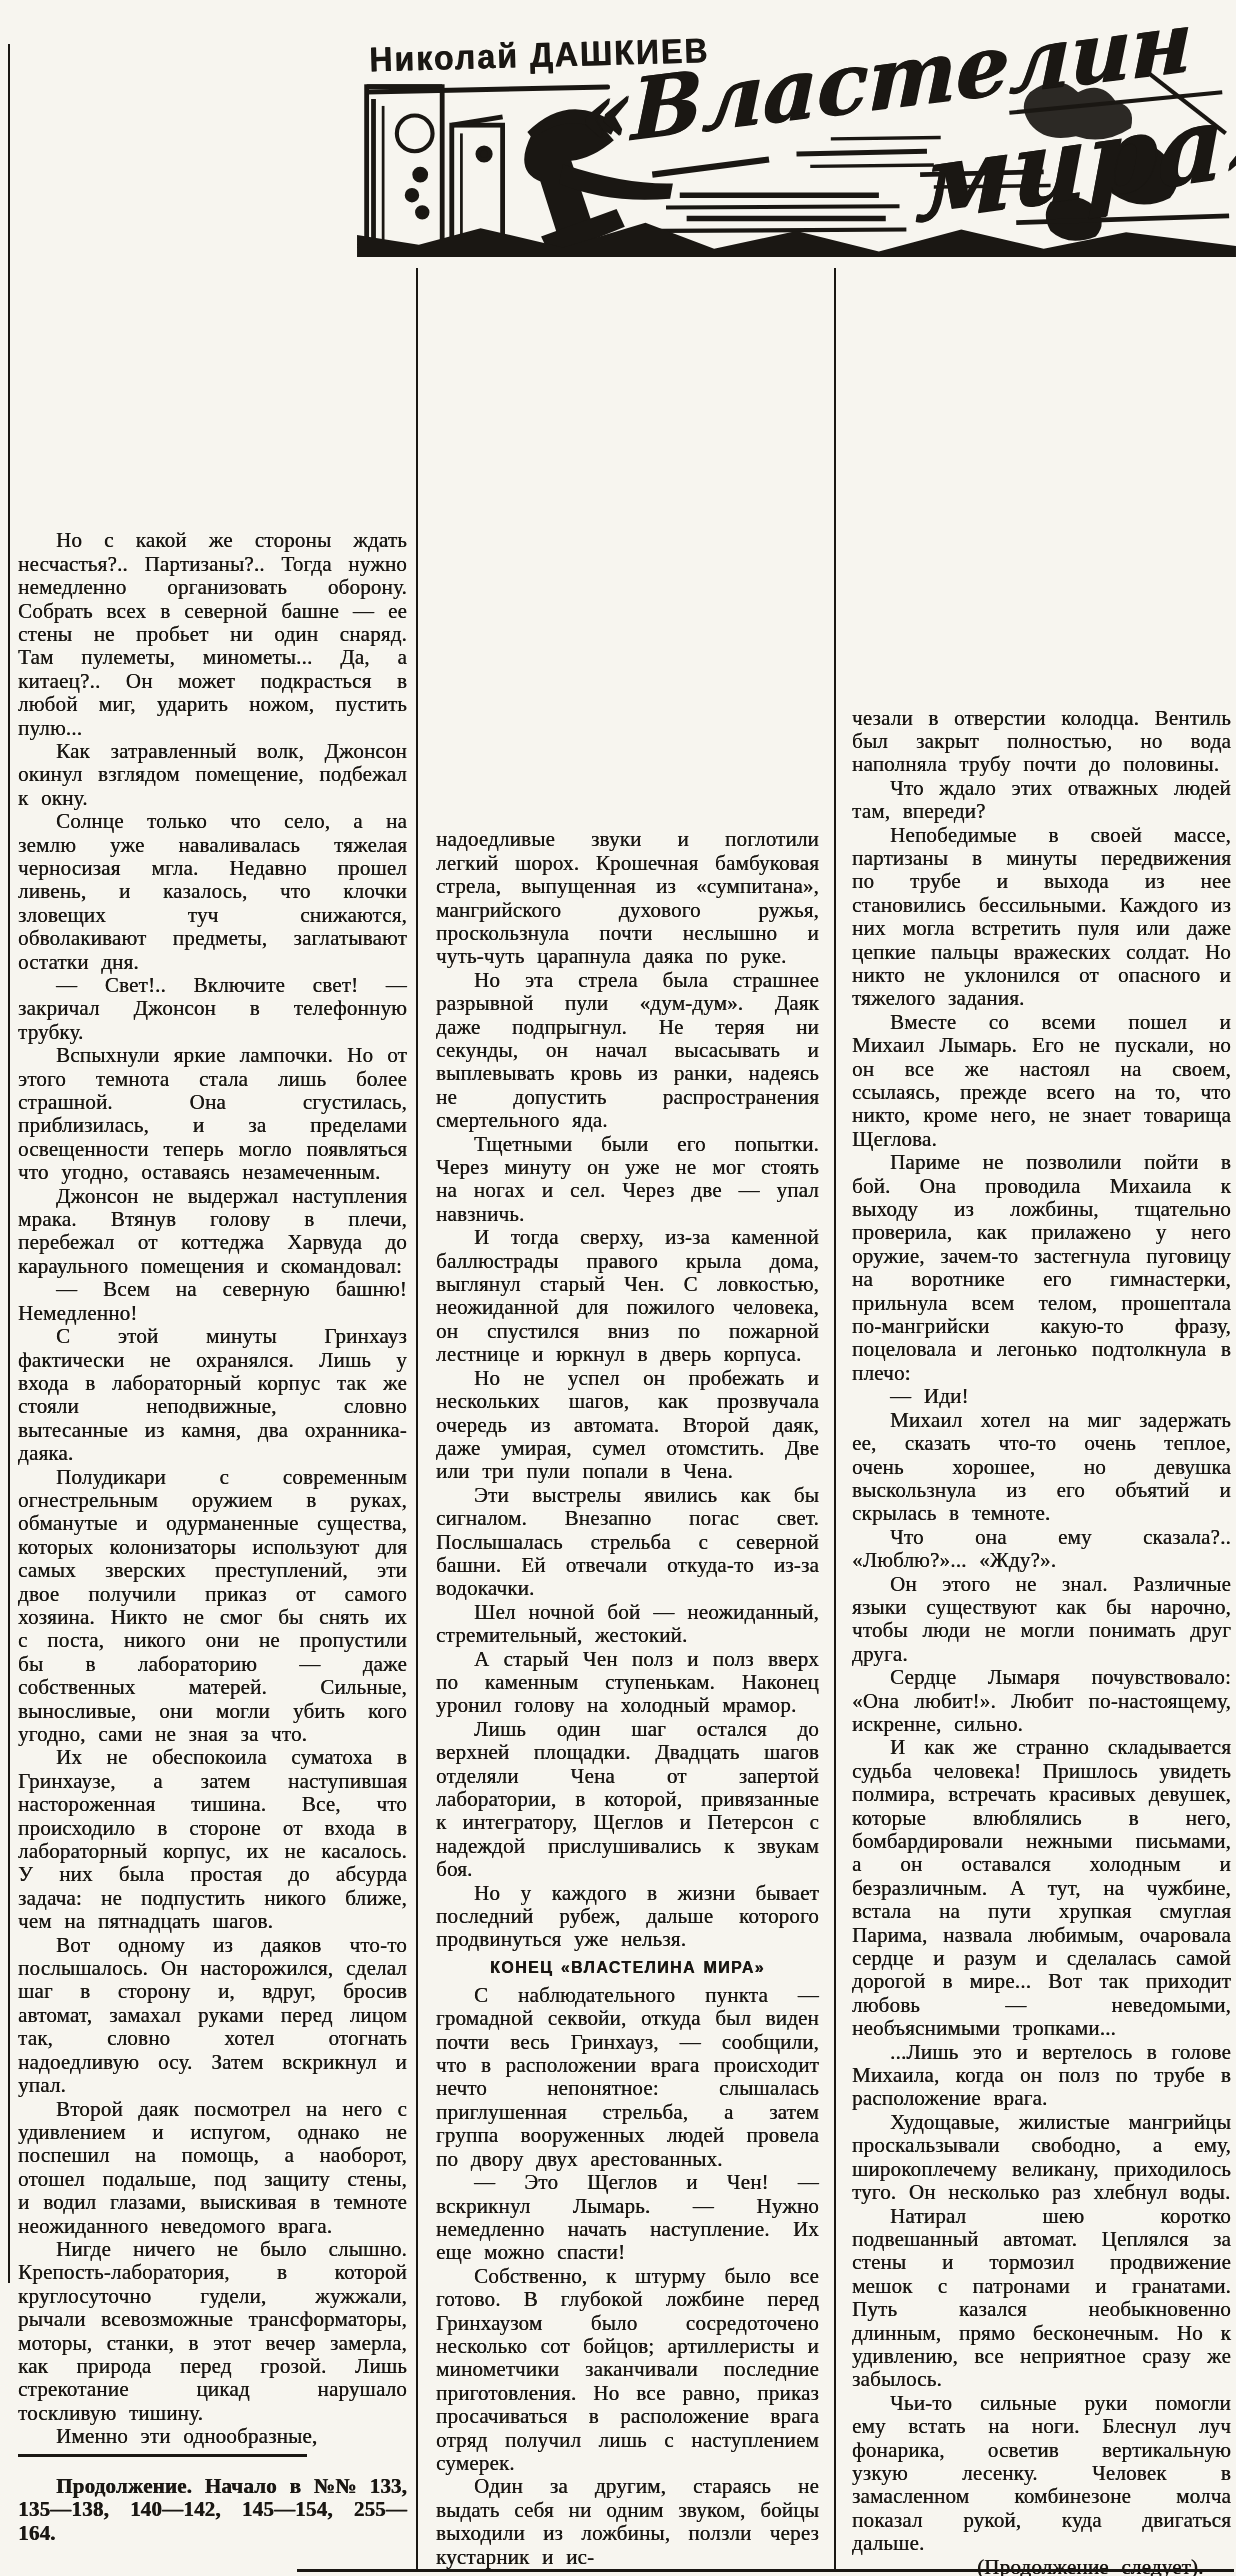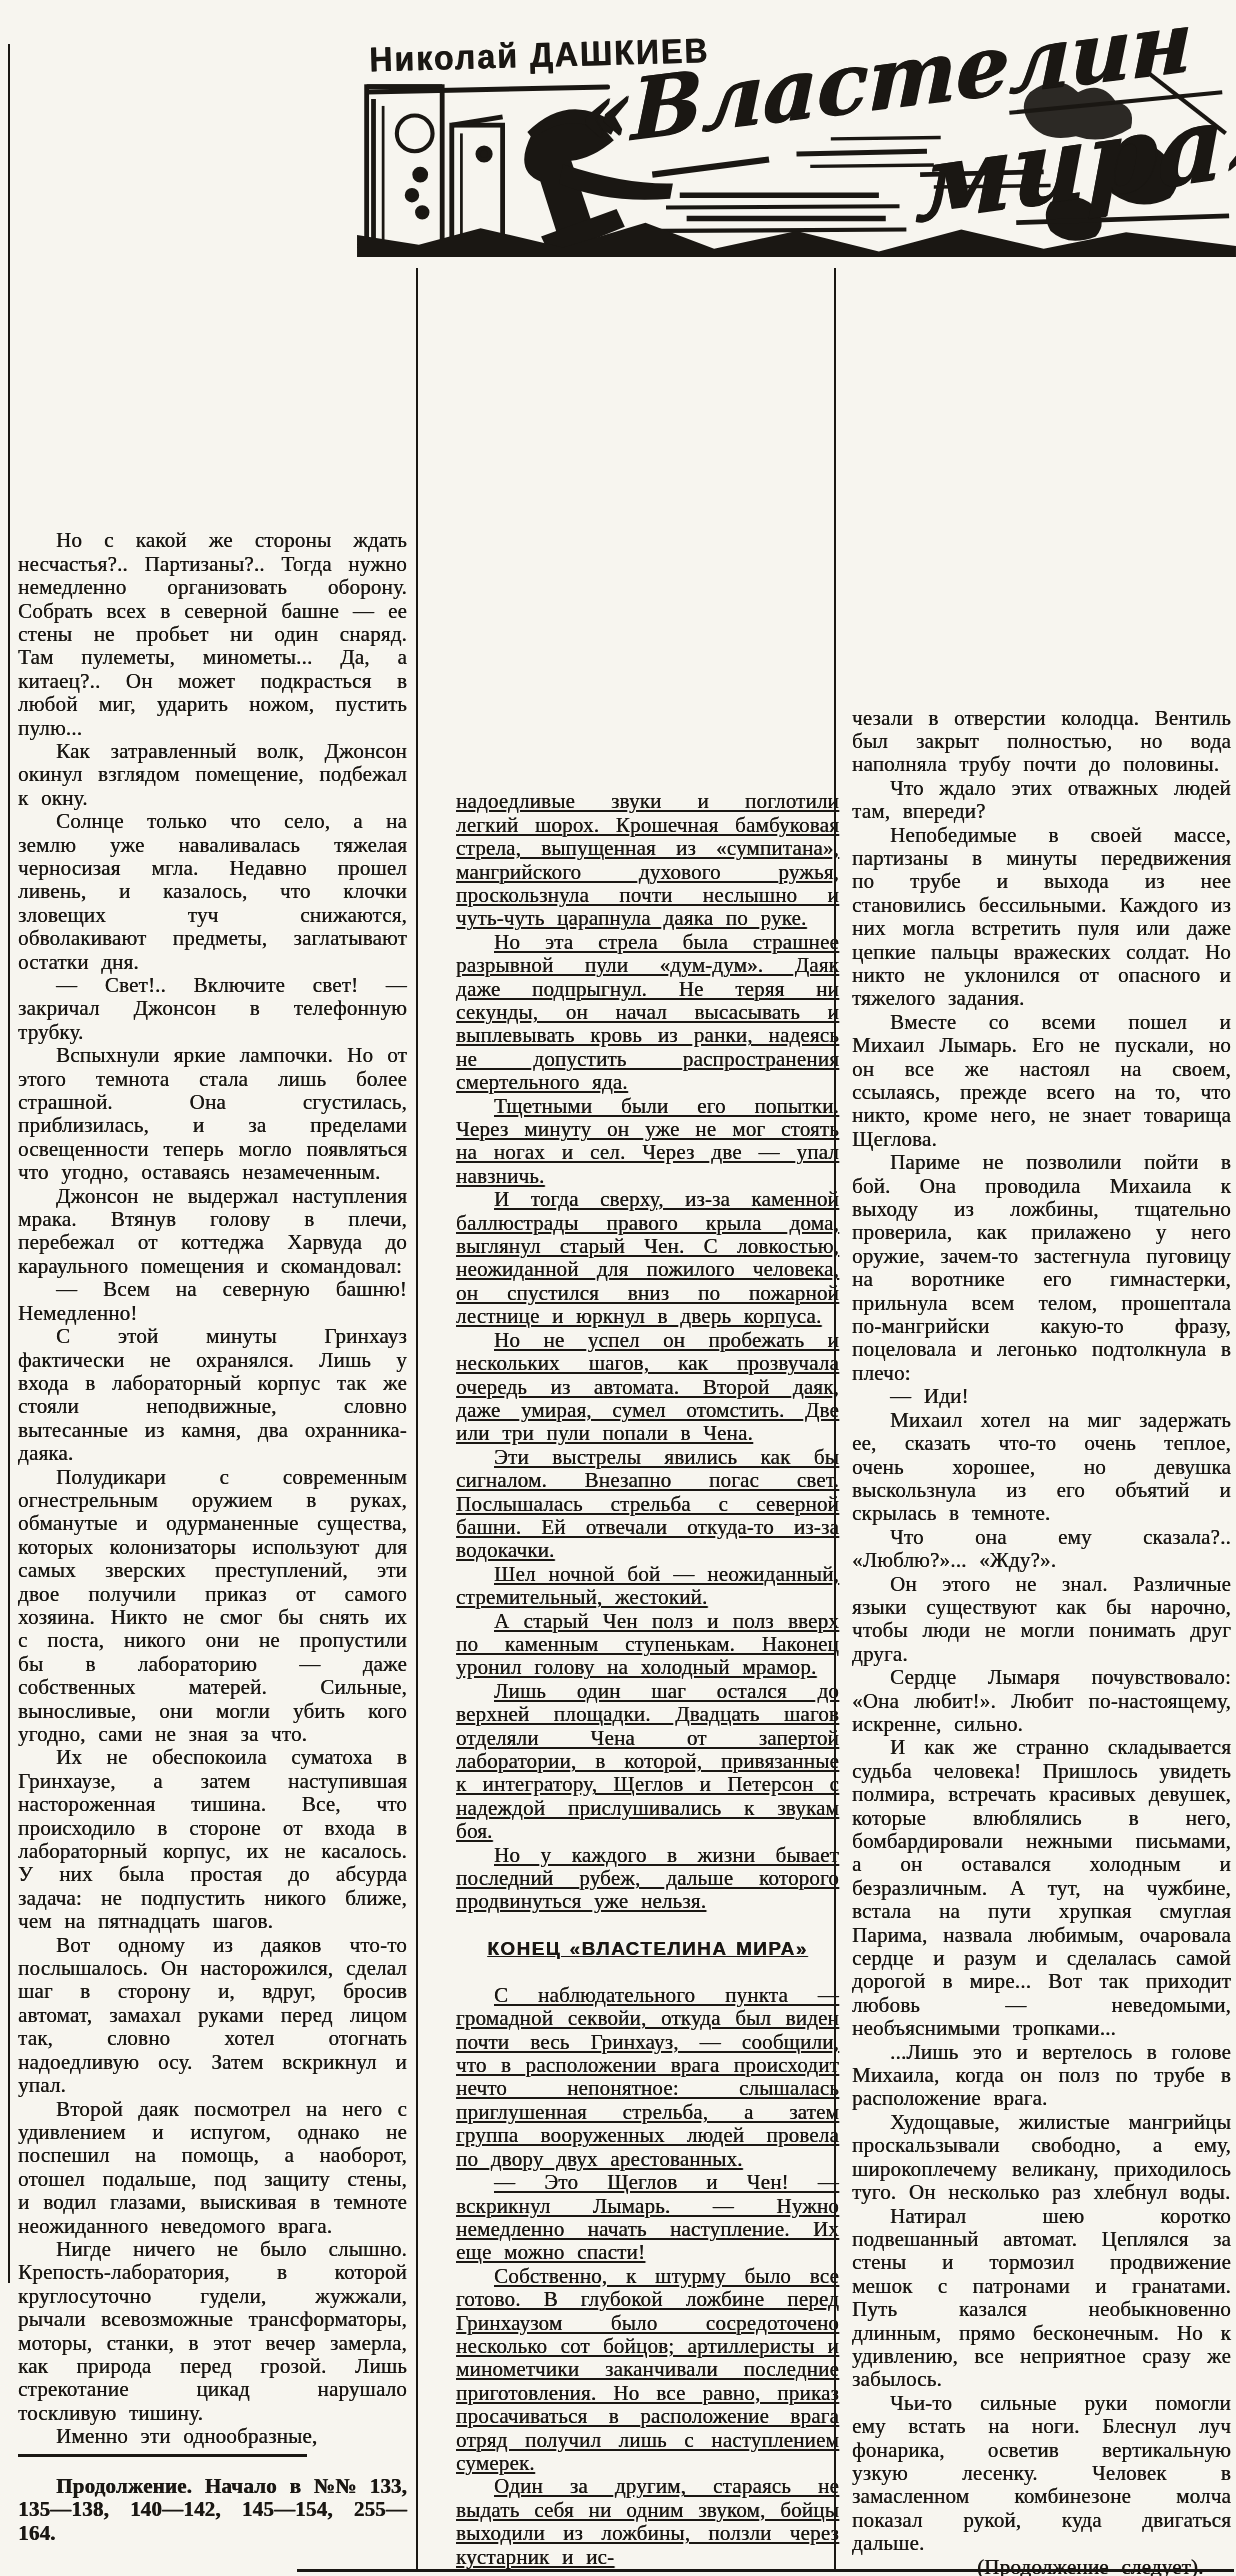"надоедливые звуки и поглотили легкий" #col2 { left: 456px -> 436px; text-decoration: underline -> none }
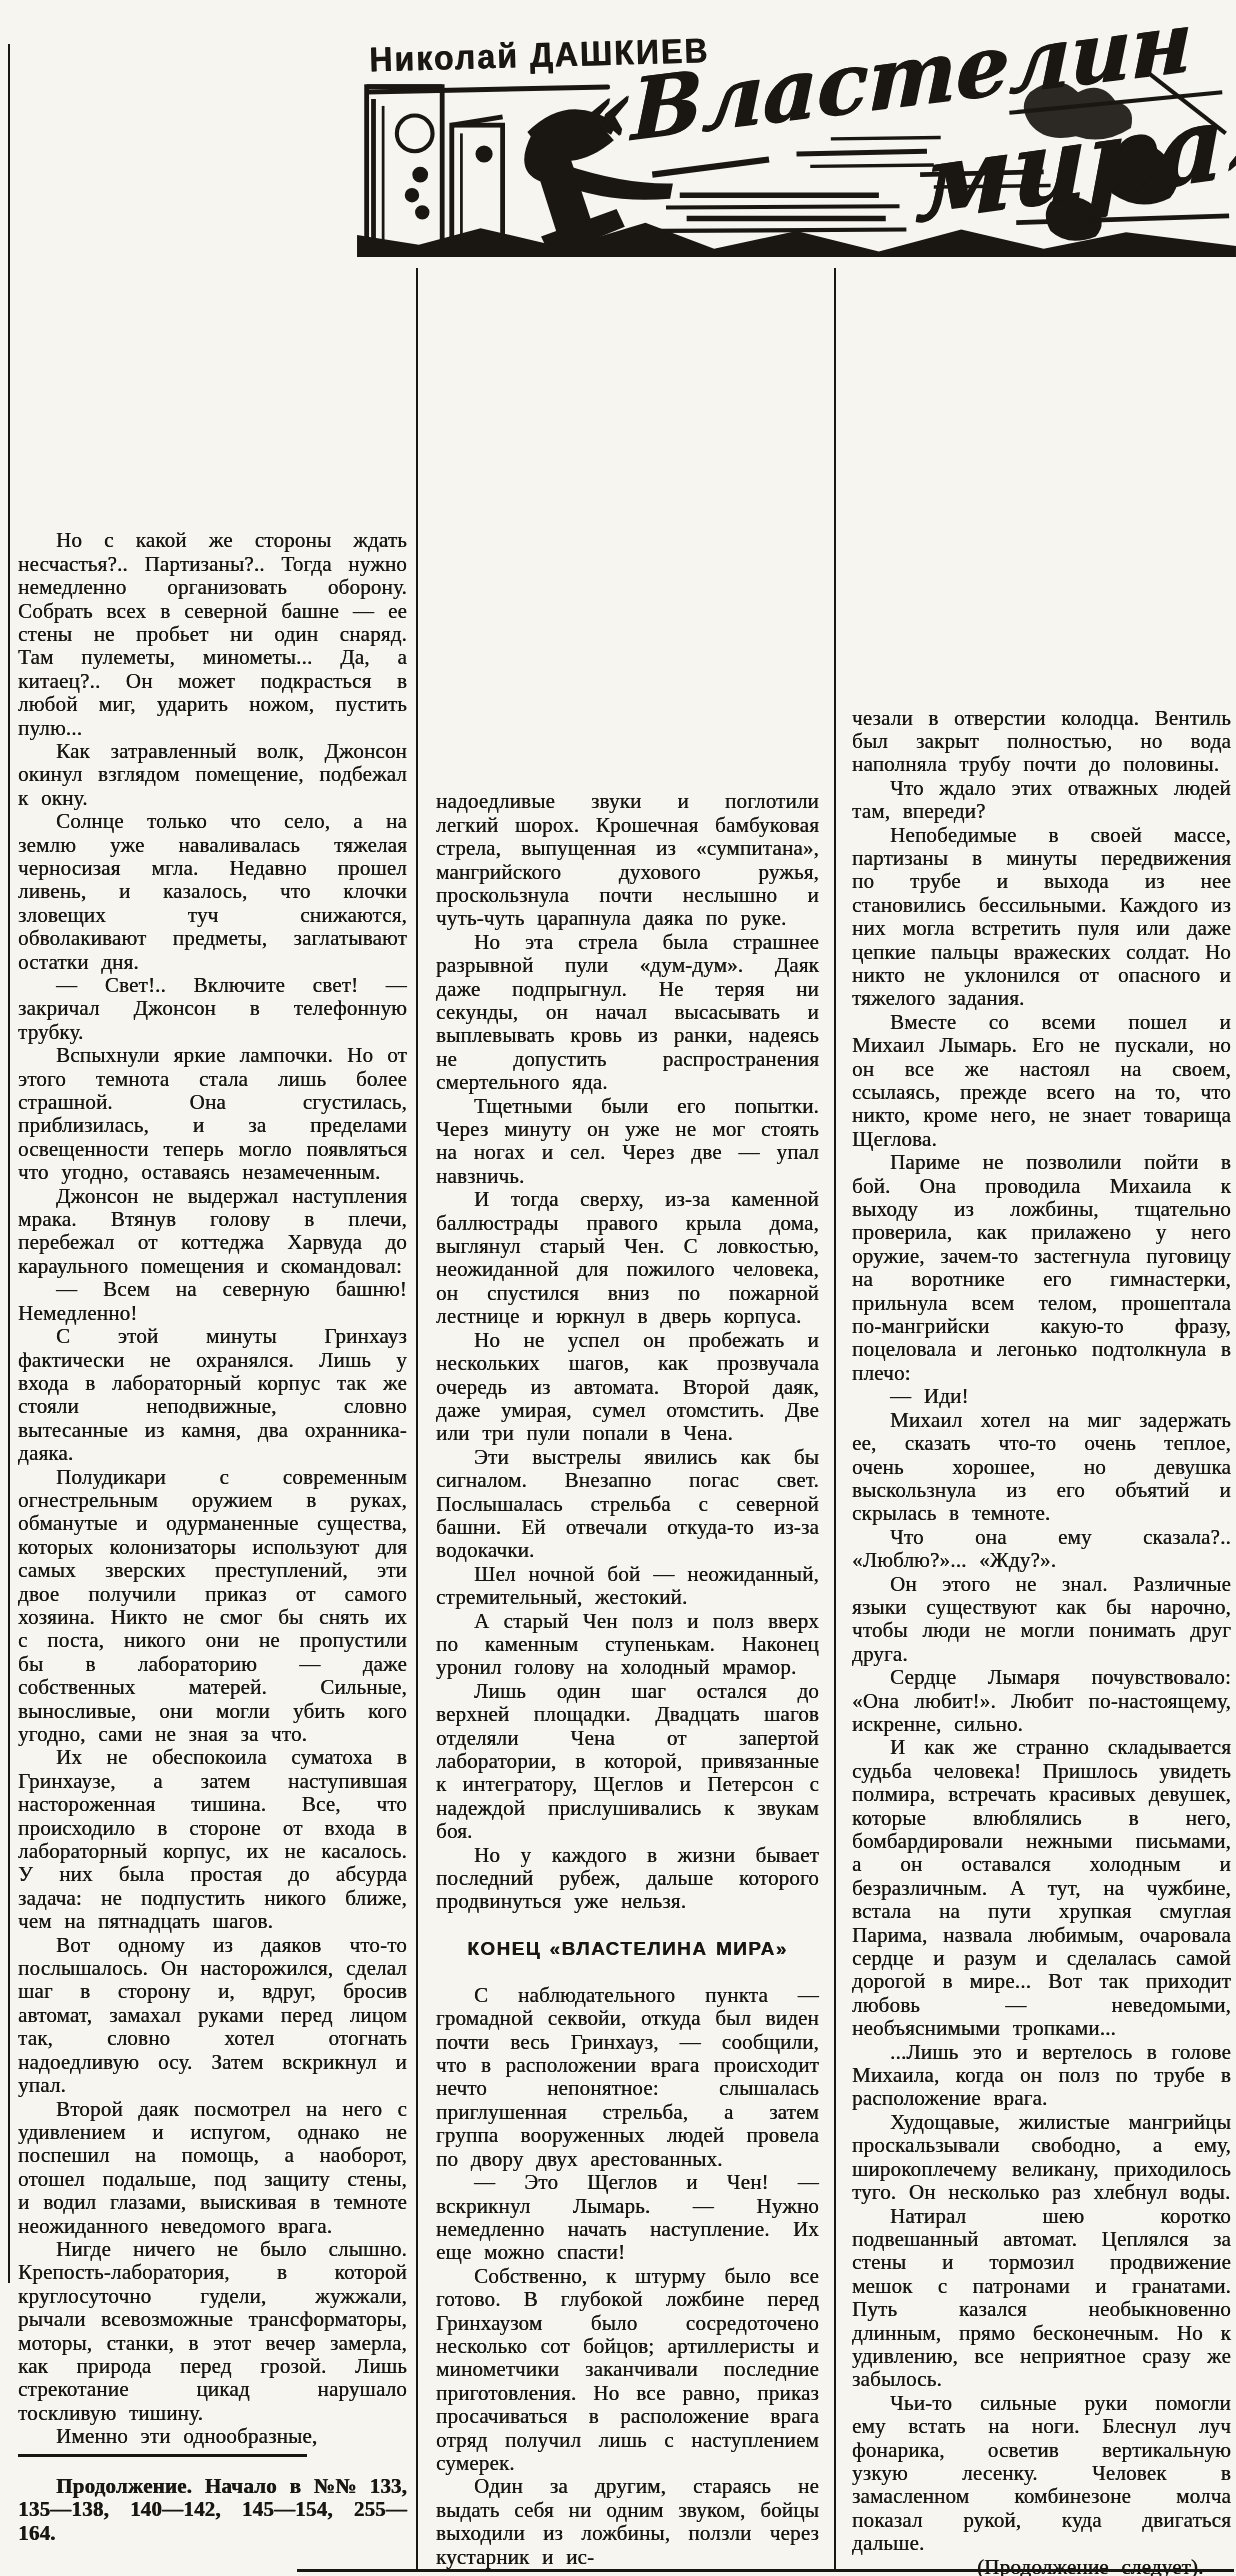"КОНЕЦ «ВЛАСТЕЛИНА МИРА»" .section-heading { font-size: 19px -> 16px; margin: 19px 0 -> 0 0 }
